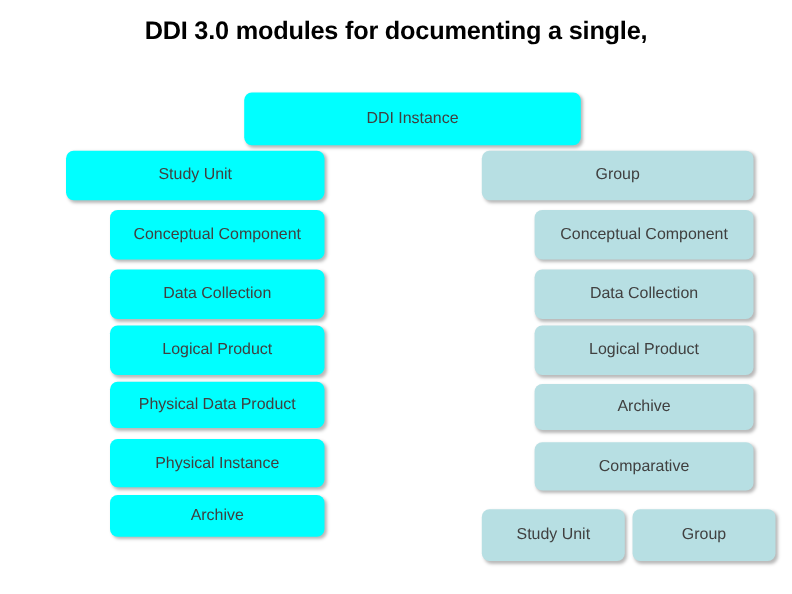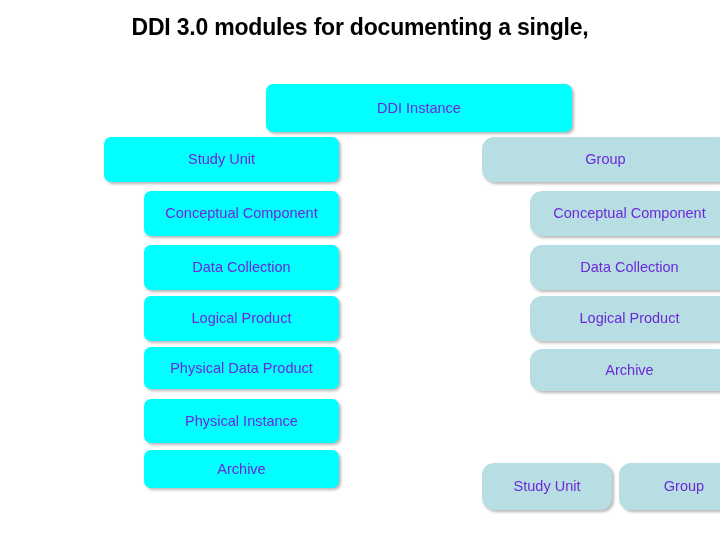"DDI Instance" .node { color: #6d28d9 -> #404040; margin-left: 44px -> none }
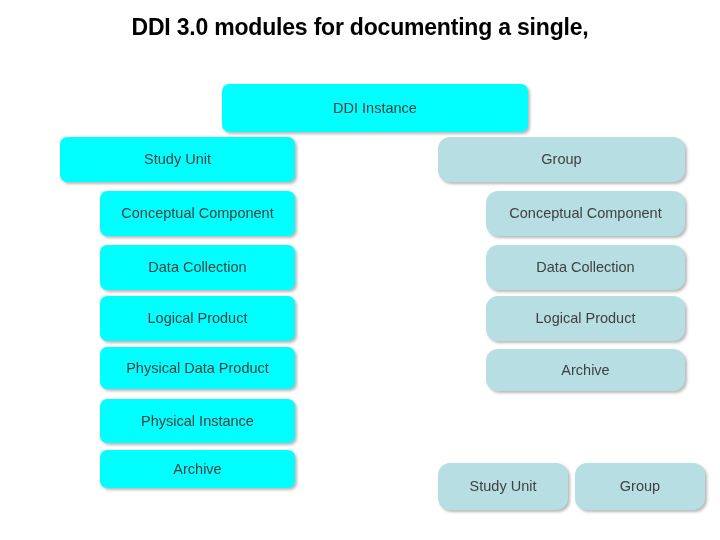"Group" .node.pale { border-radius: 12px -> none }
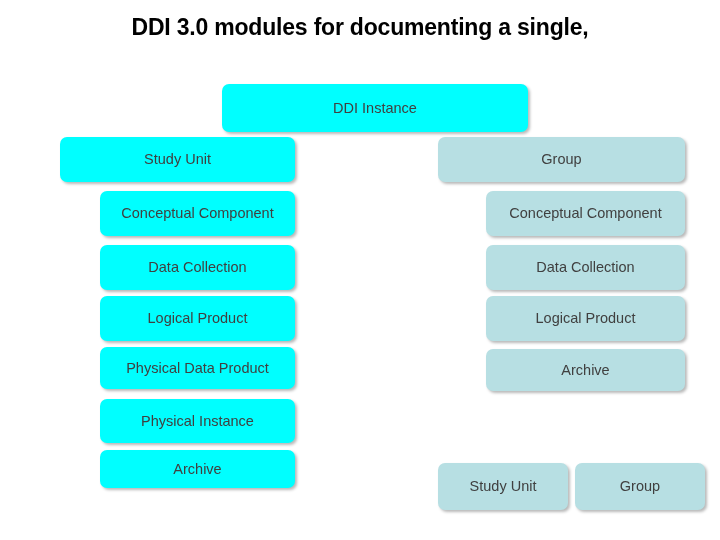"Comparative" div.node { html: none -> <div>Comparative</div> }
